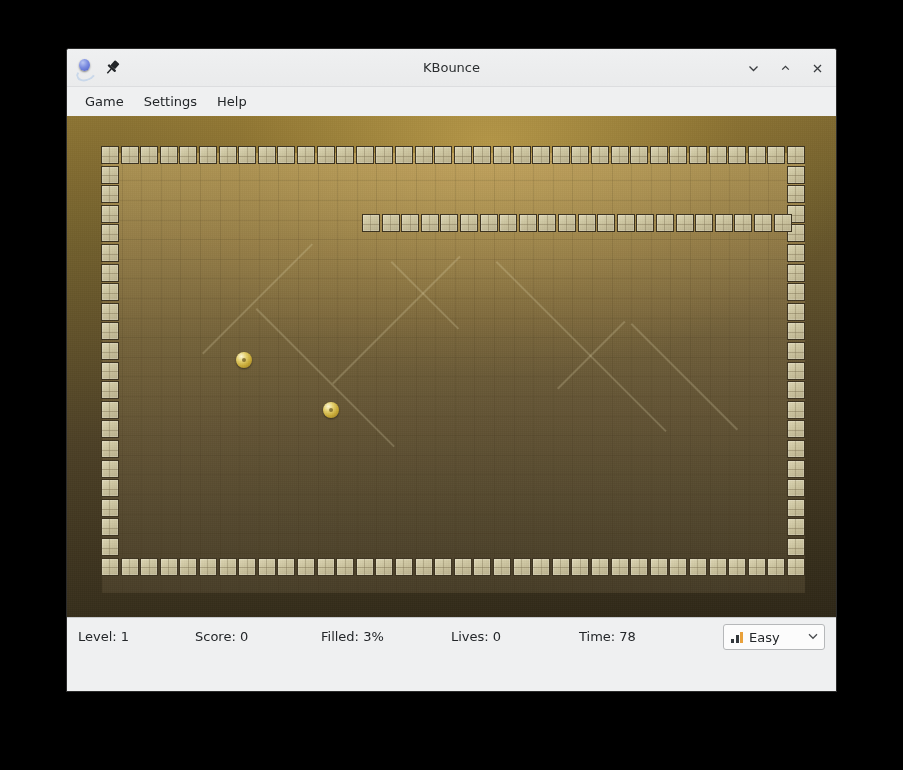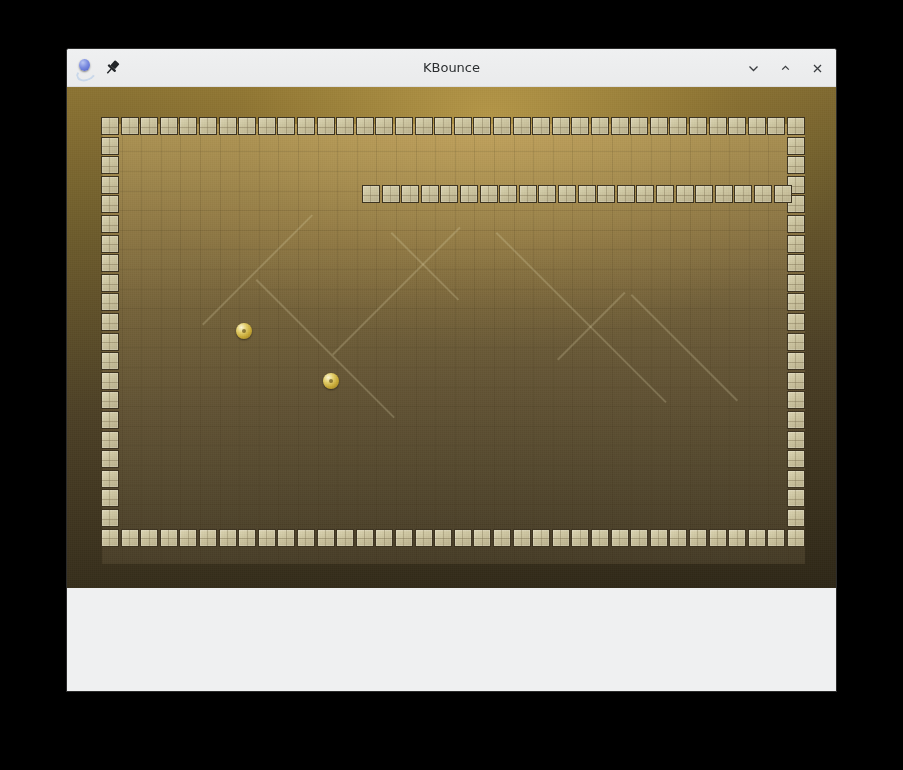"Game" div.menubar { html: none -> <div> <div>Game</div> <div>Settings</div> <div>Help</div> </div> }
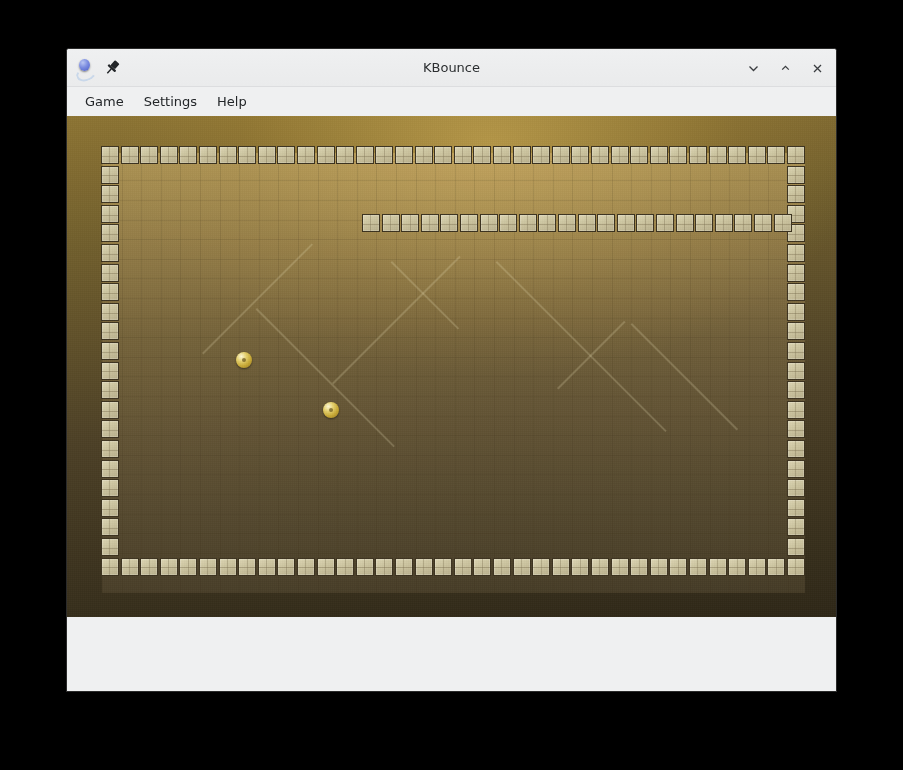"Level: 1" div.statusbar { html: none -> <div> <div>Level: 1</div> <div>Score: 0</div> <div>Filled: 3%</div> <div>Lives: 0</div> <div>Time: 78</div> <div> <span> <i></i> <i></i> <i></i> </span> <span>Easy</span> <span> <svg> <path></path> </svg> </span> </div> </div> }
